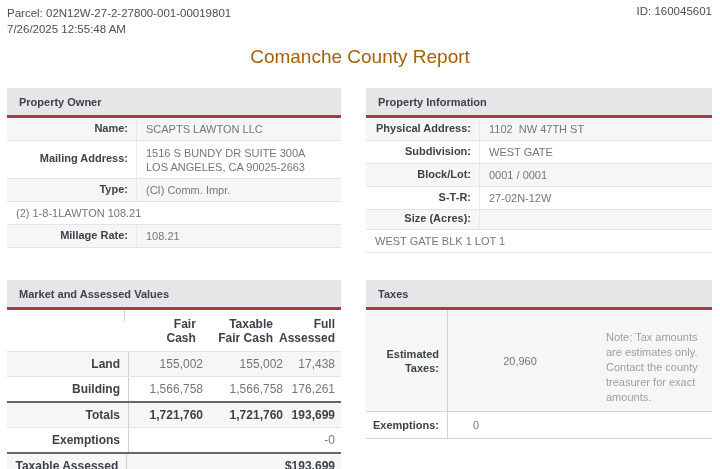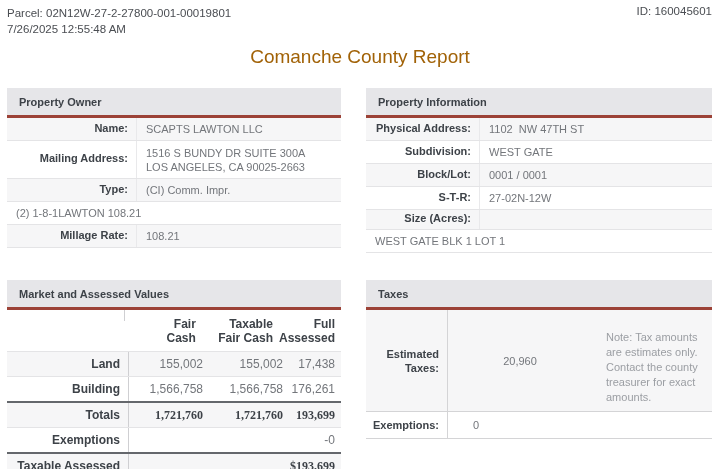"1,721,760" .m-row.bold .m-cell, .m-cell.boldv { font-family: Liberation Serif, serif -> none }
